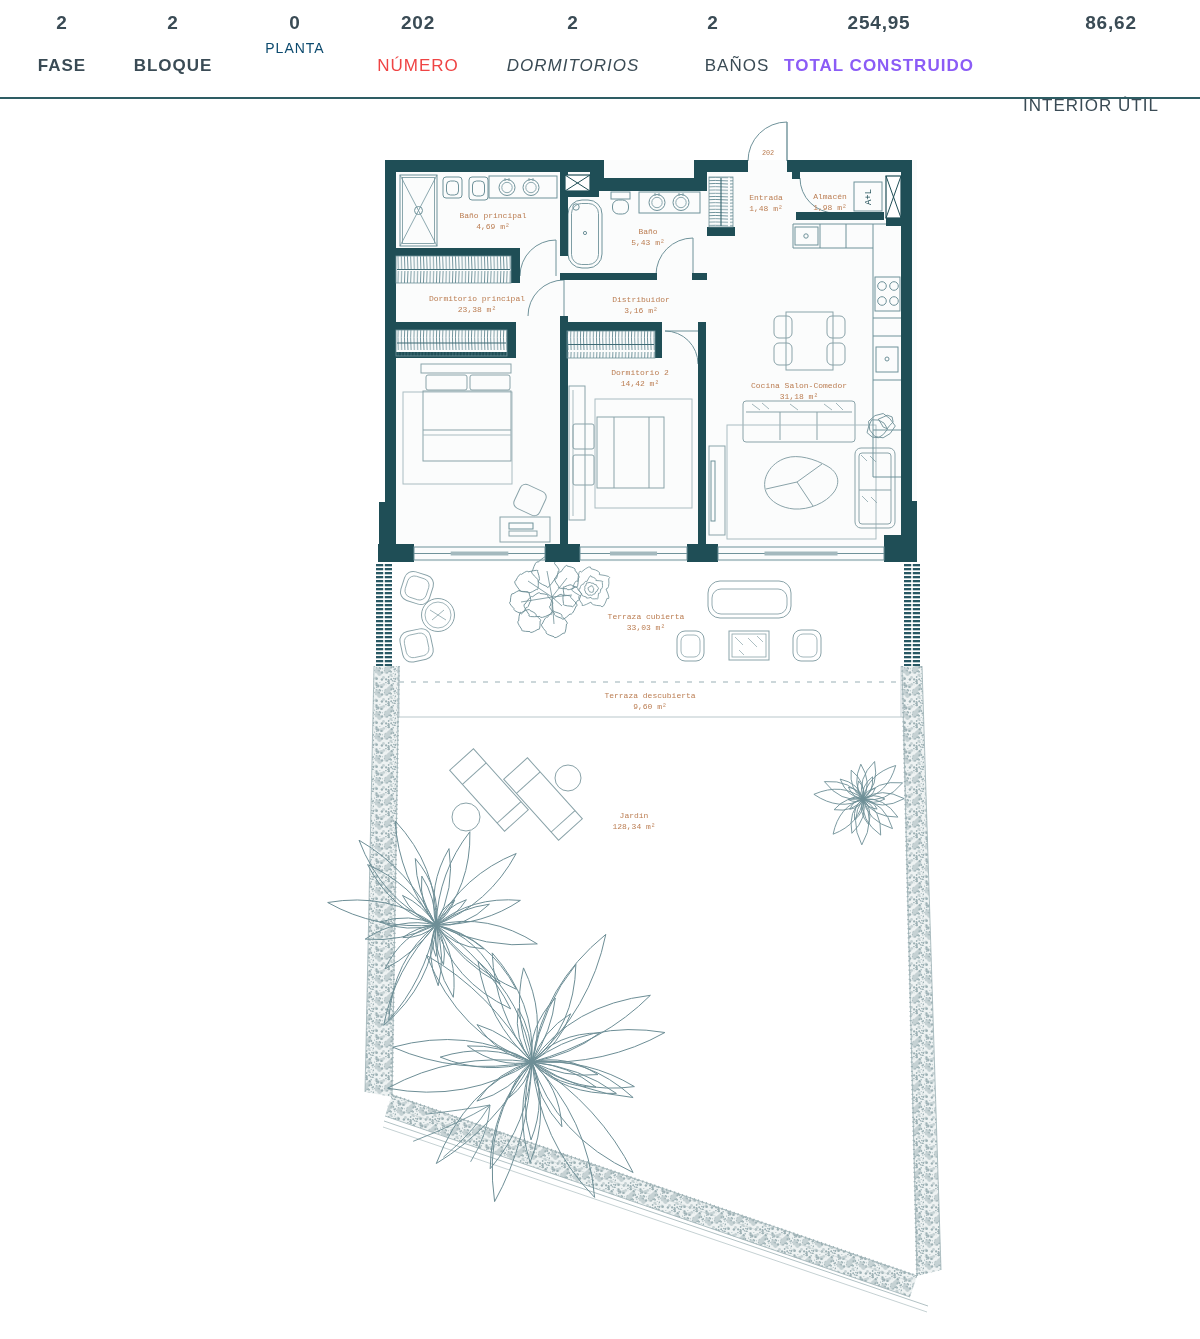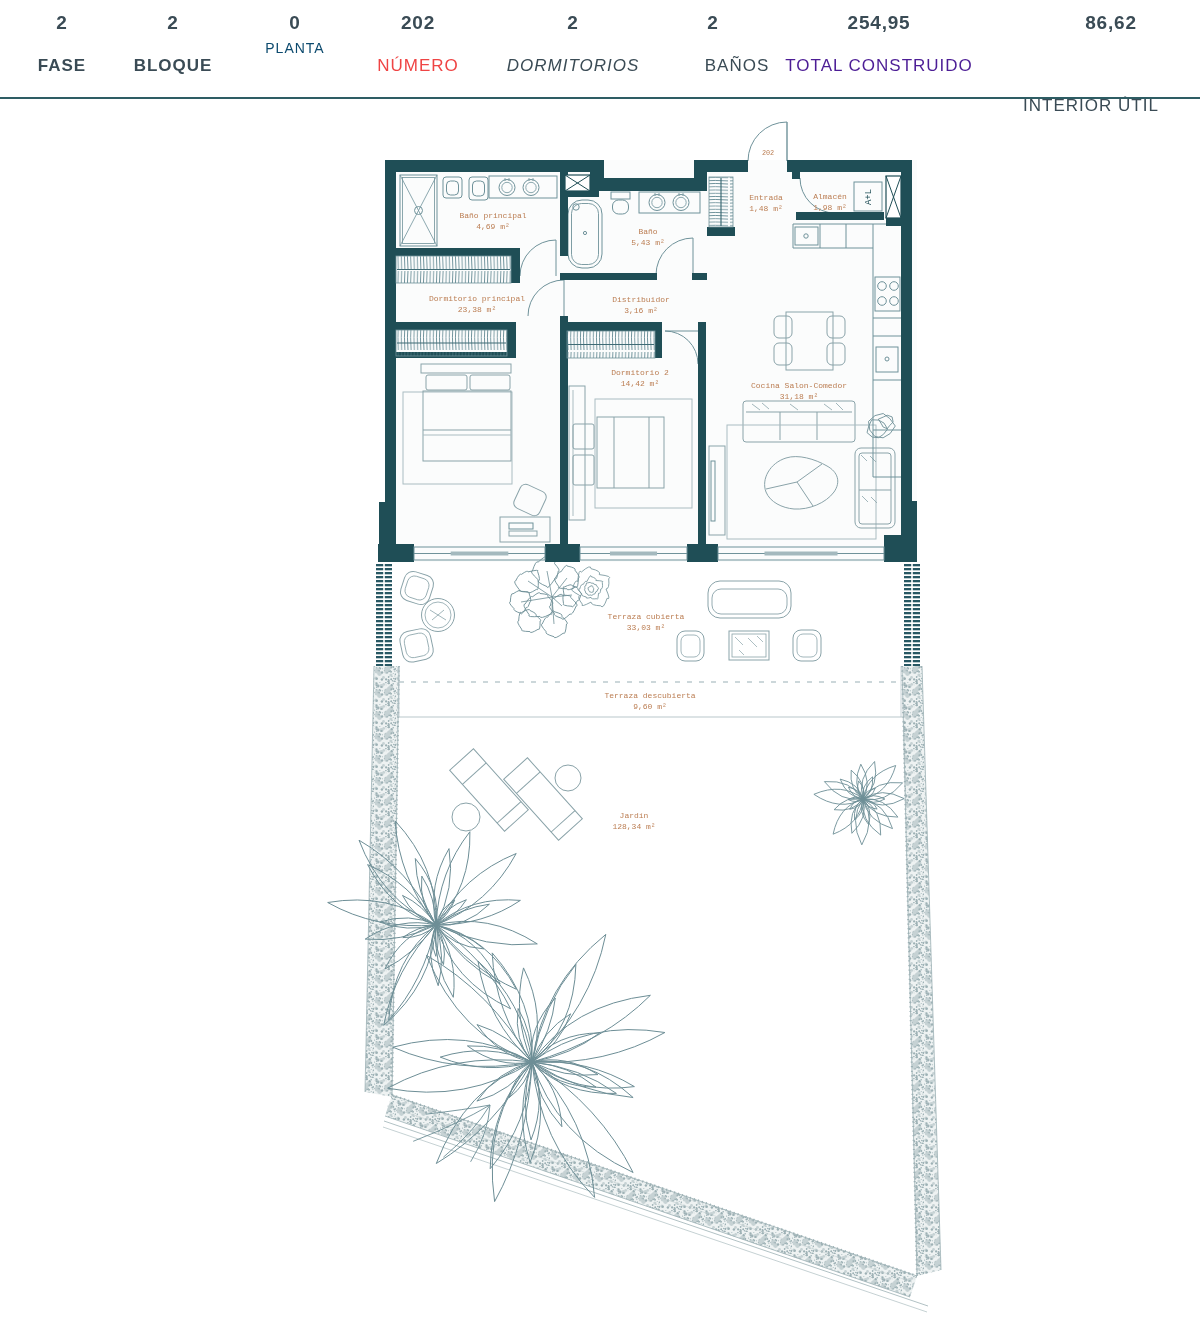"TOTAL CONSTRUIDO" div { color: #4c1d95 -> #8b5cf6; font-weight: 400 -> 700 }
